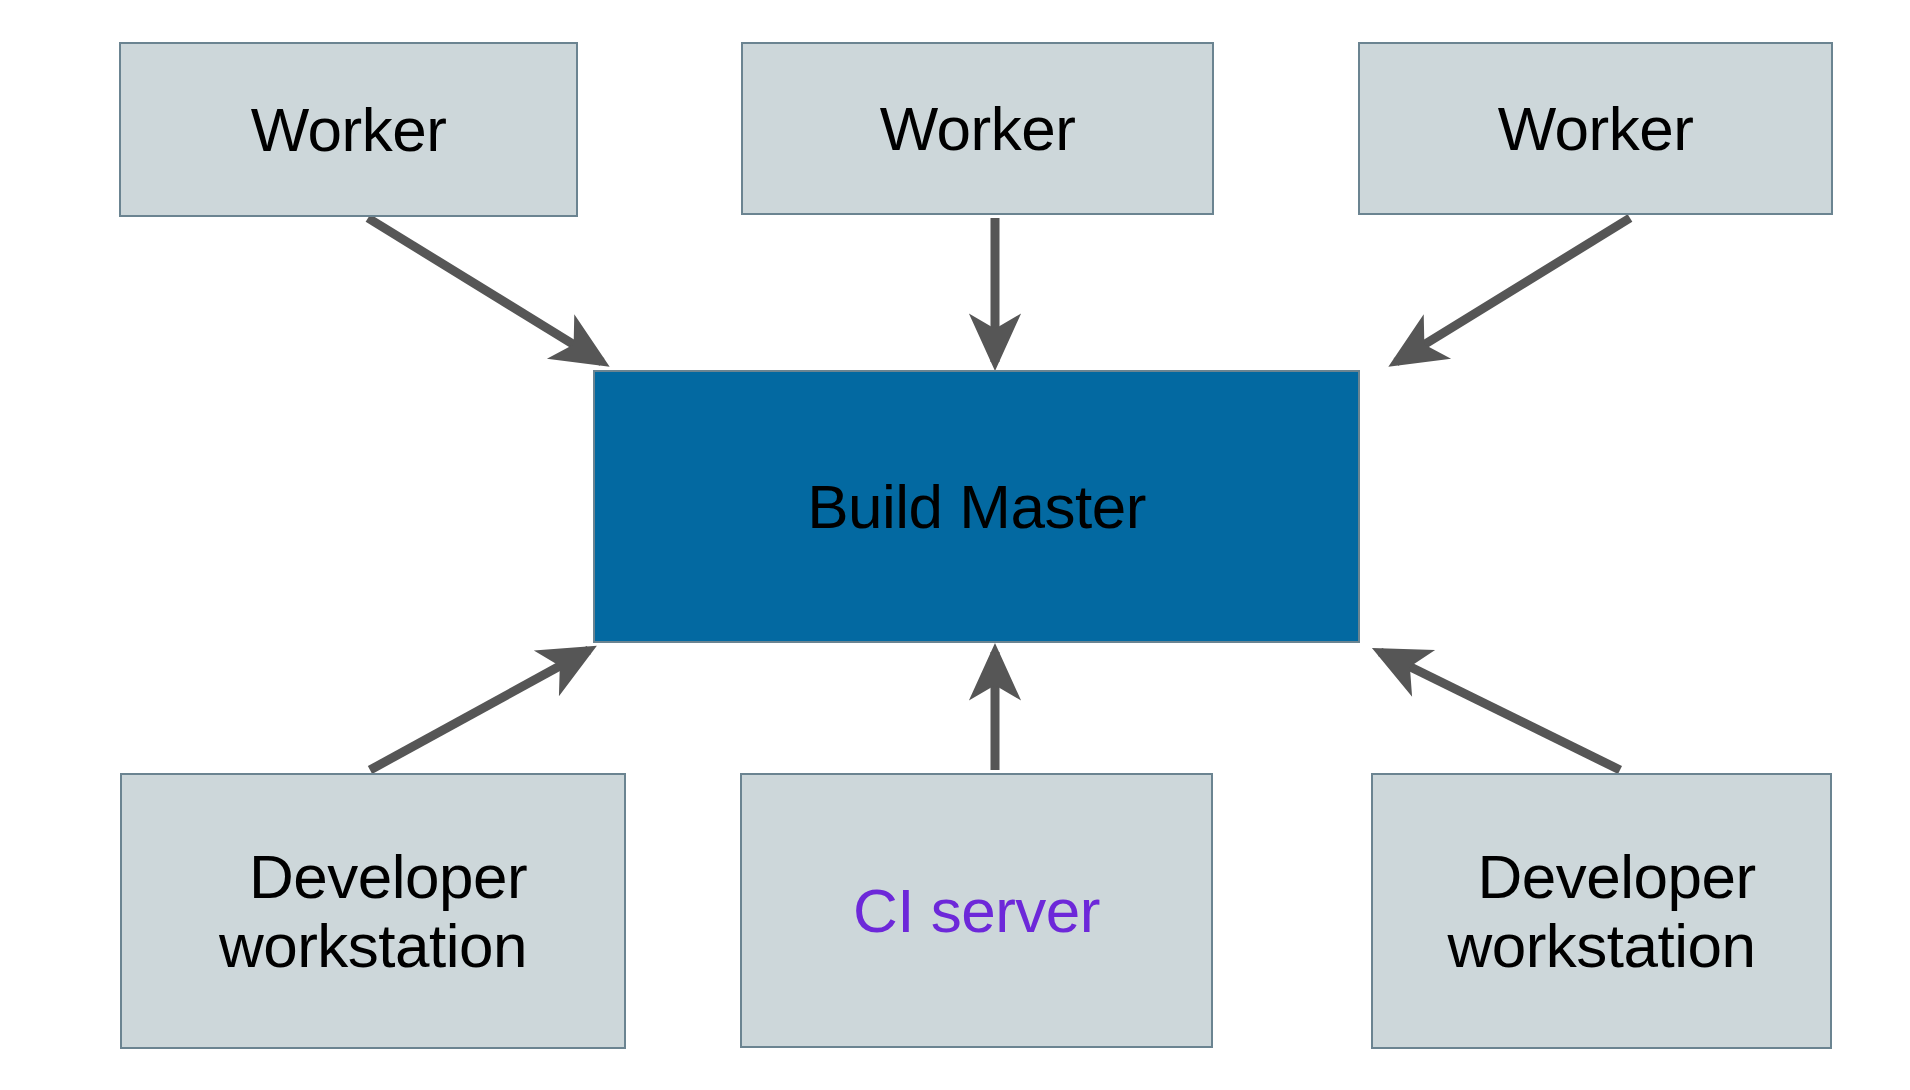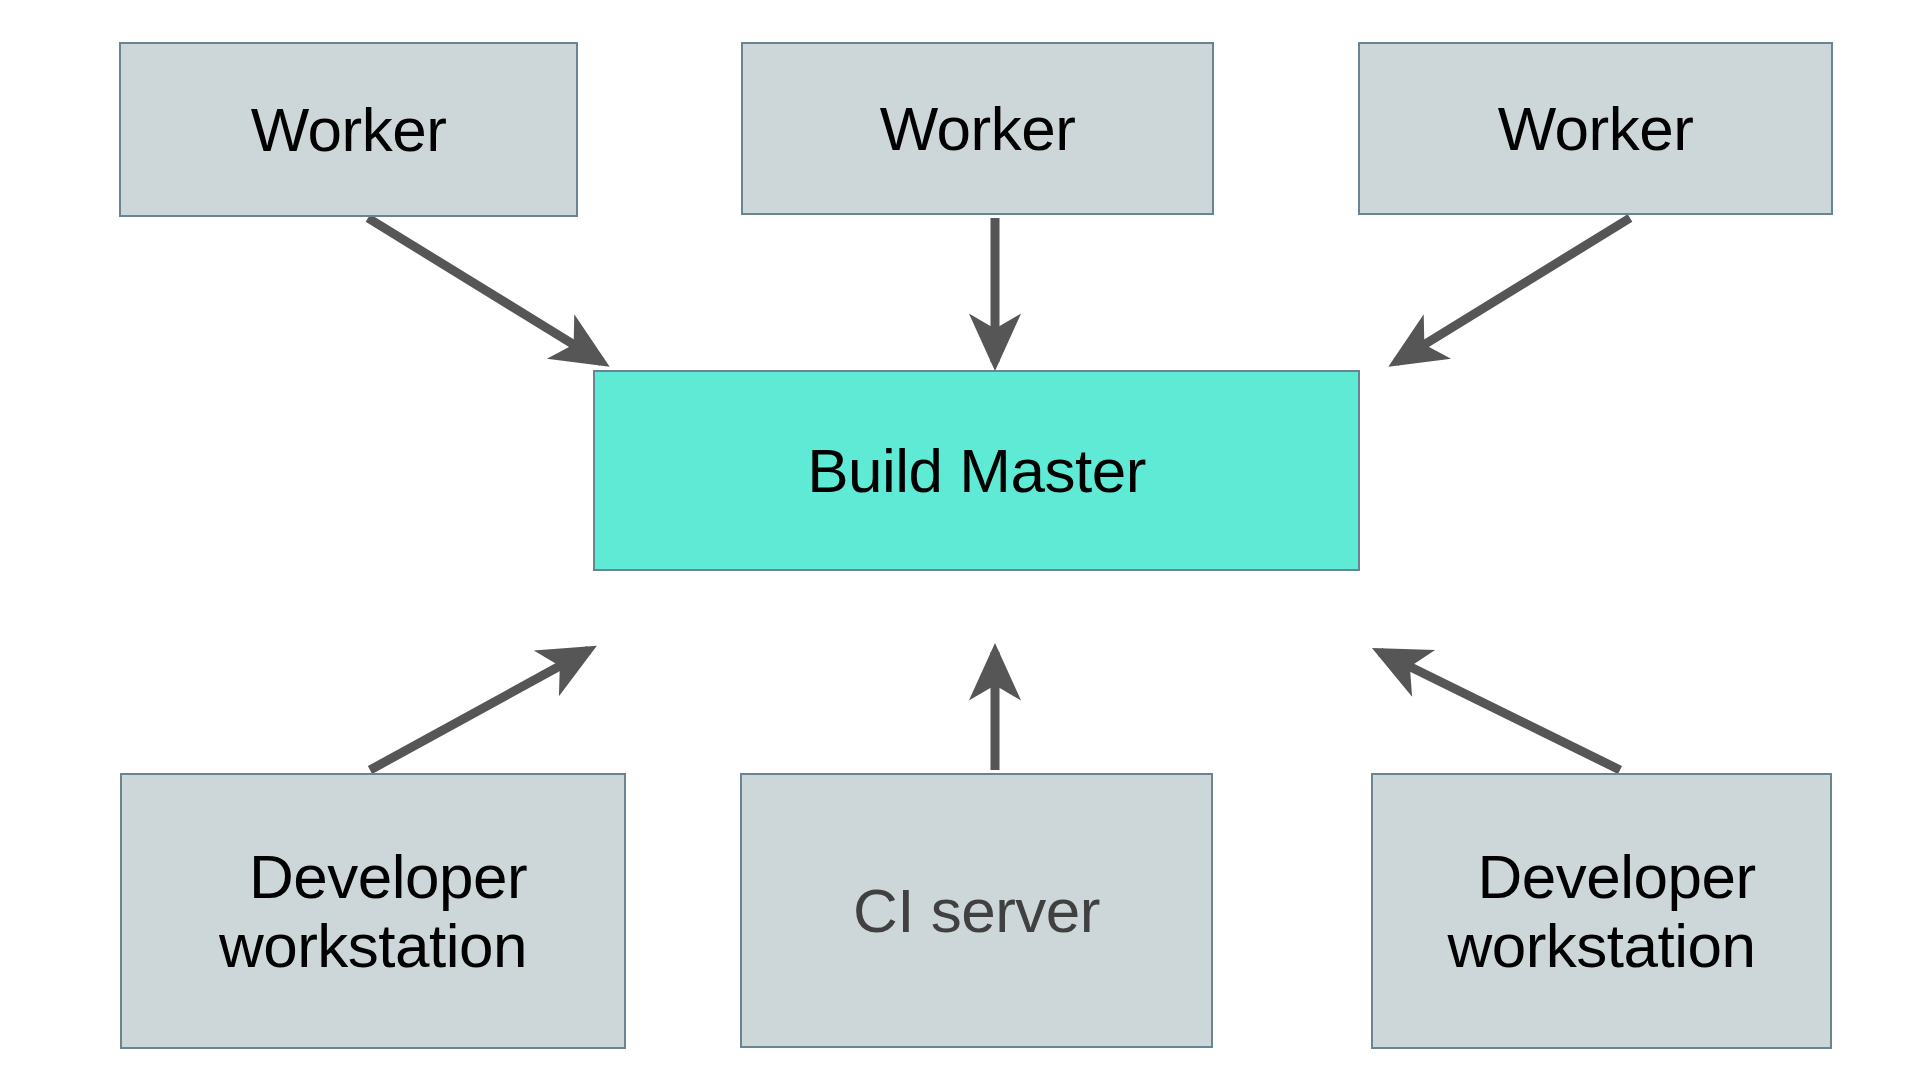"Build Master" div.node { background: #5eead4 -> #0369a1; height: 201px -> 273px }
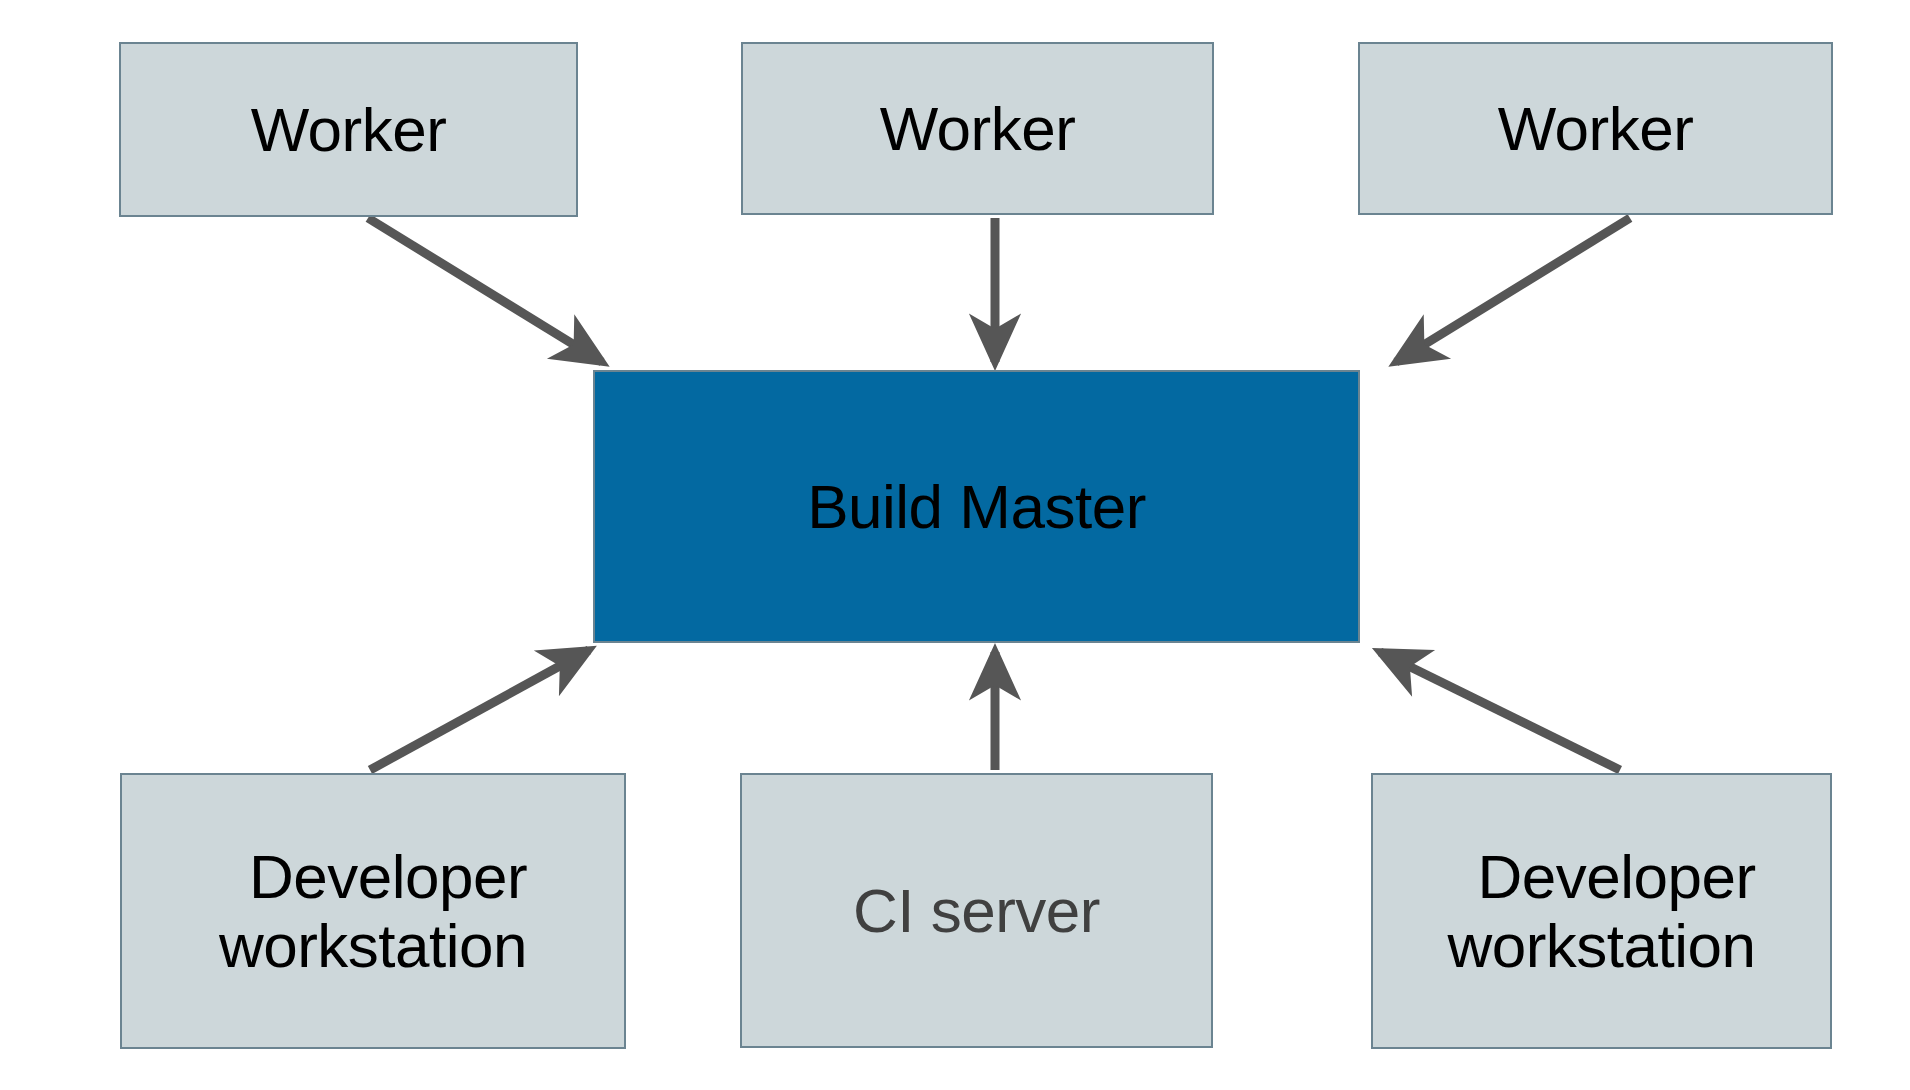"CI server" span.node-label { color: #404040 -> #6d28d9 }
